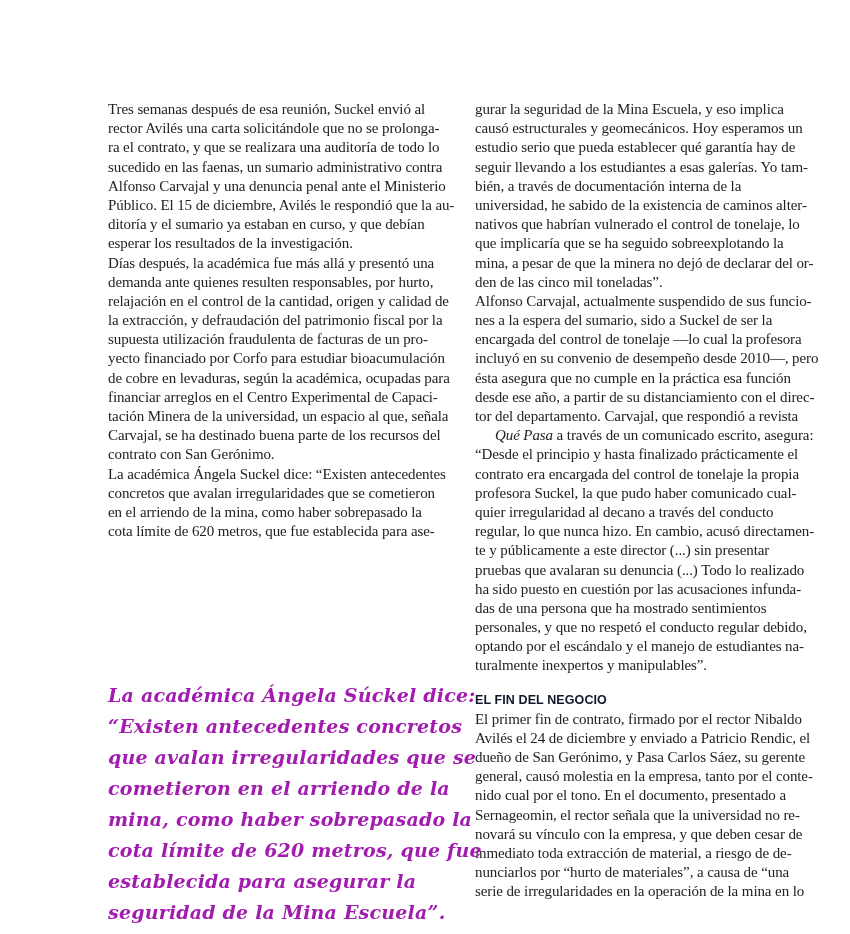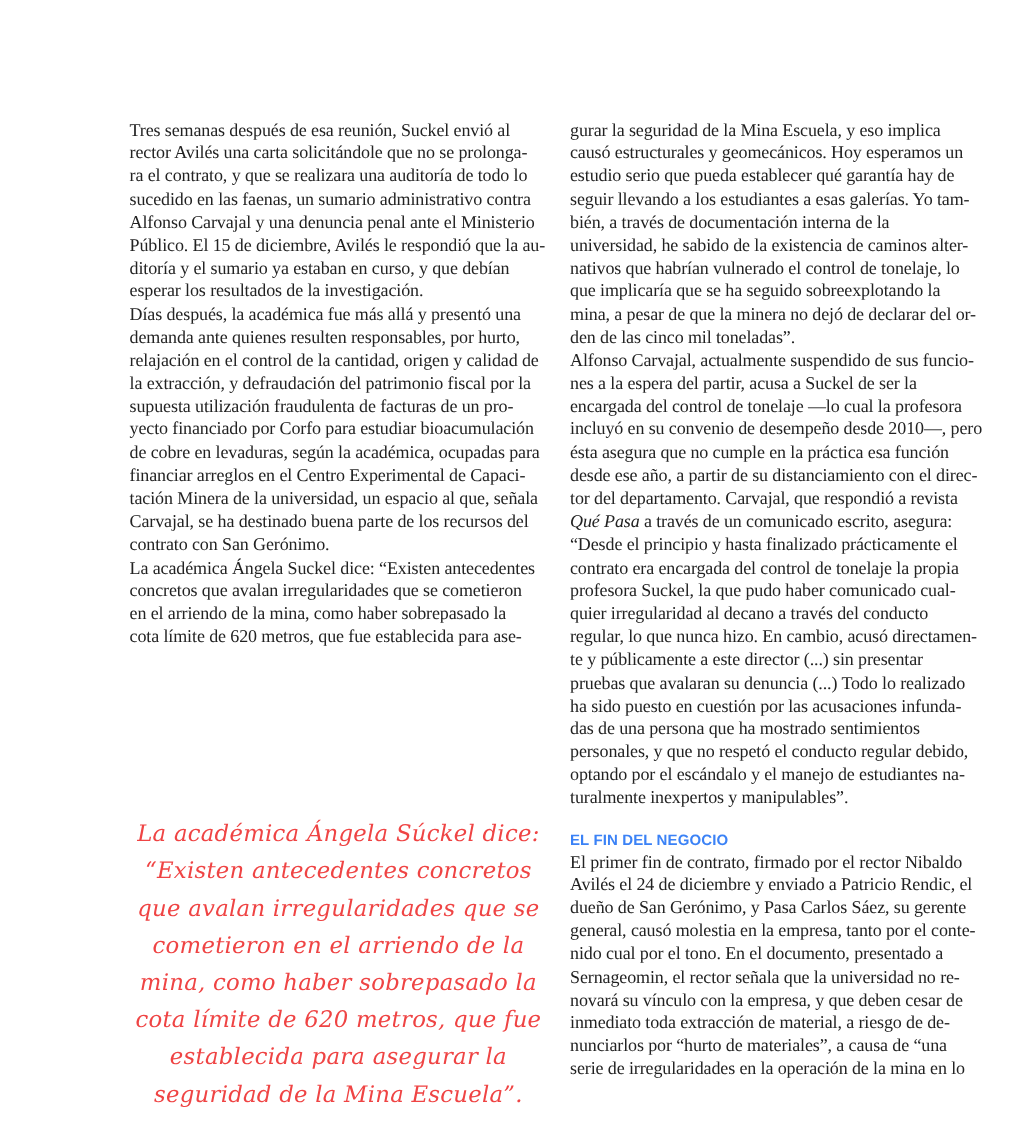"nes a la espera del" span.line { text: partir, acusa -> sumario, sido }
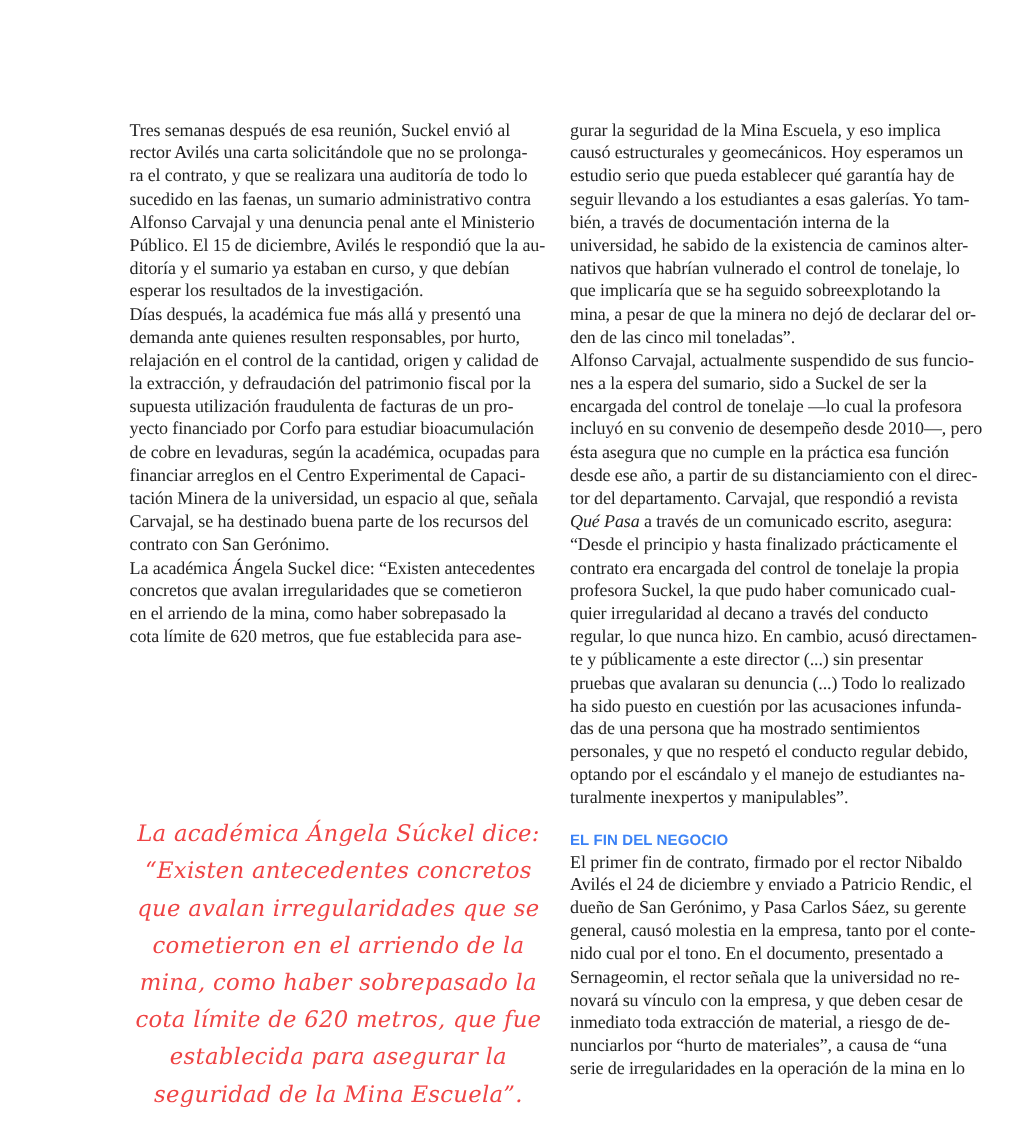"Qué Pasa" .line .it { margin-left: none -> 20px }
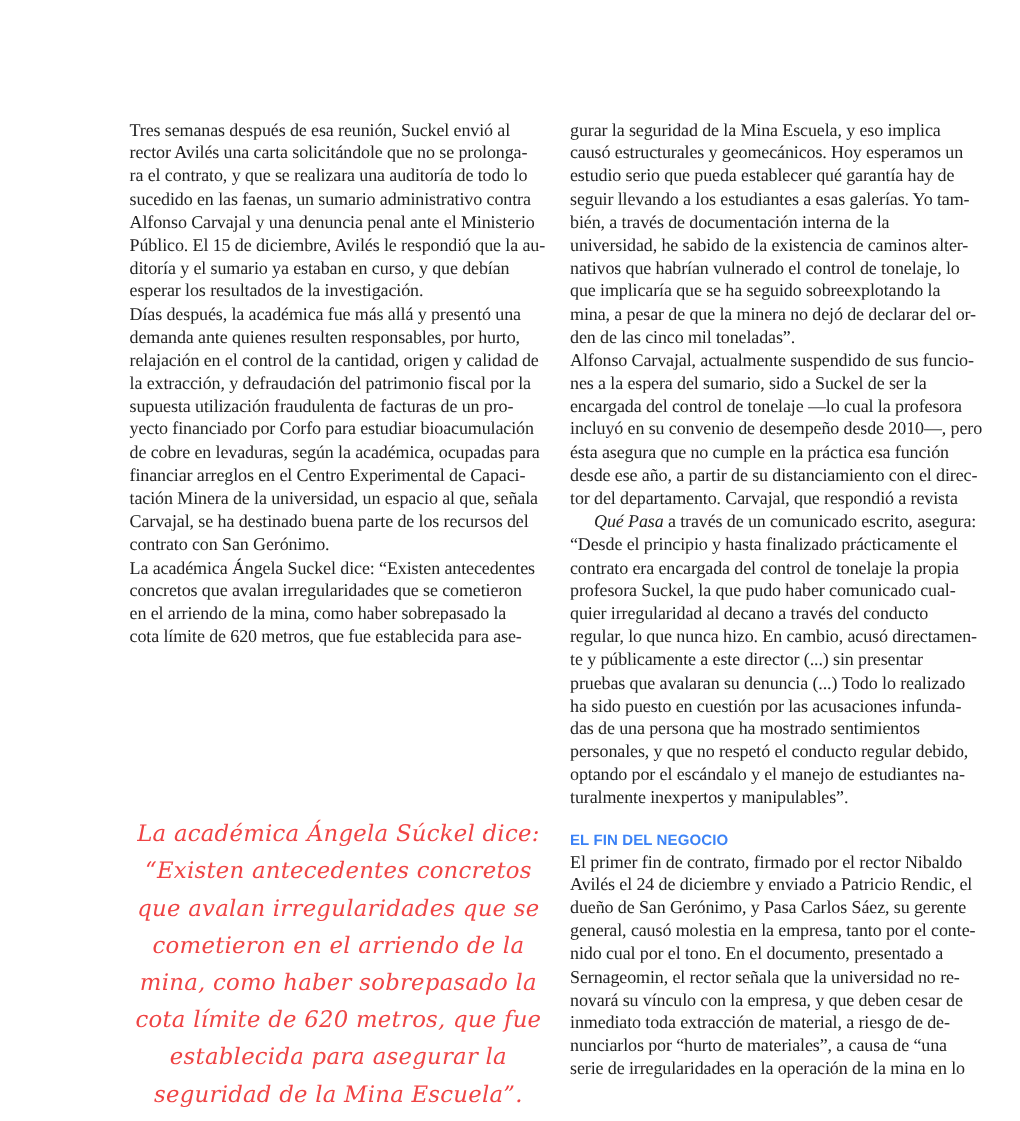"La académica Ángela Súckel dice:" .pullquote { color: #ef4444 -> #a21caf; font-weight: normal -> bold; text-align: center -> left }
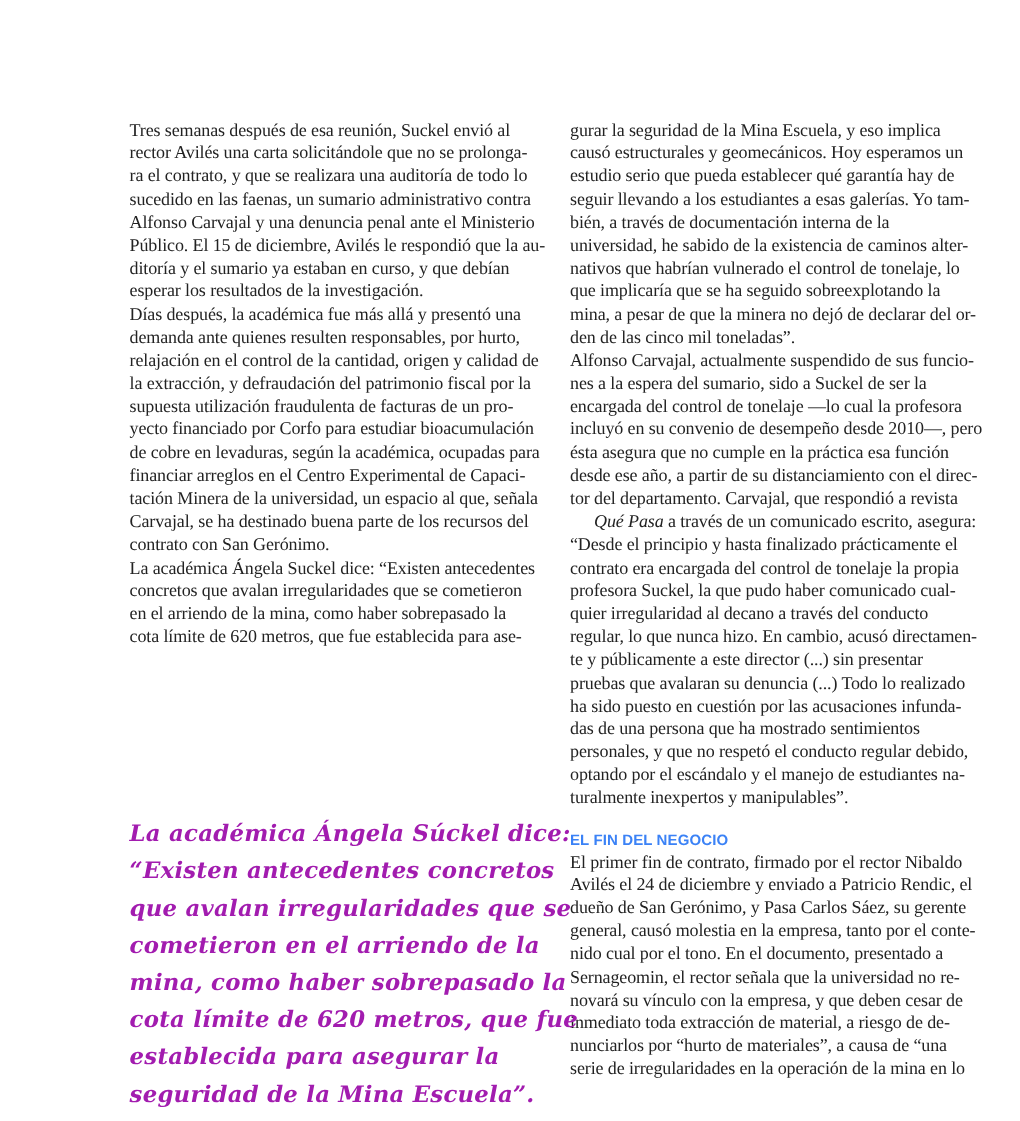"EL FIN DEL NEGOCIO" .subhead { color: #3b82f6 -> #0f172a }
